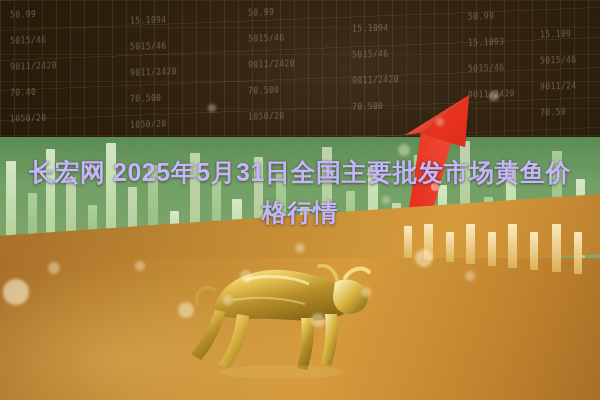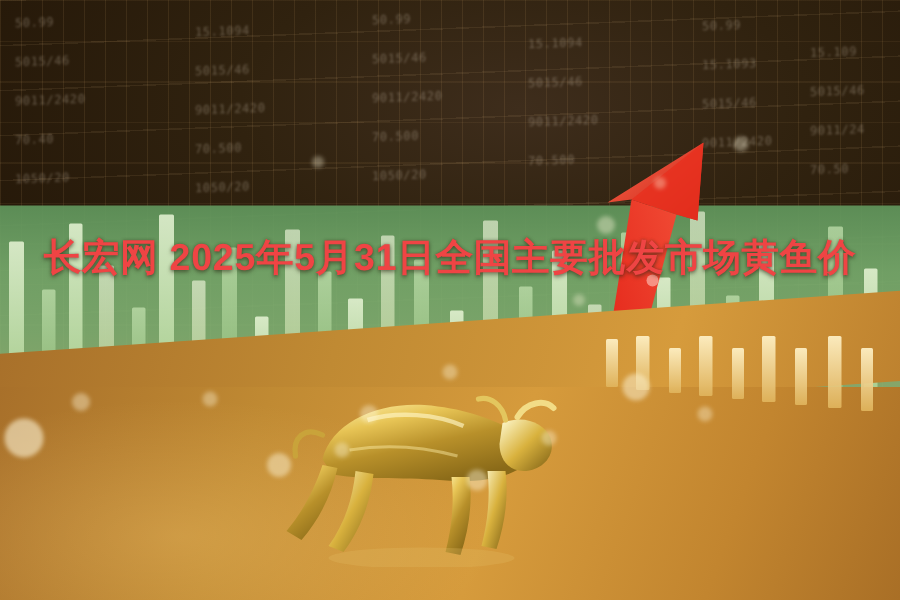"长宏网 2025年5月31日全国主要批发市场黄鱼价" .tline { color: #ef4444 -> #c4b5fd }
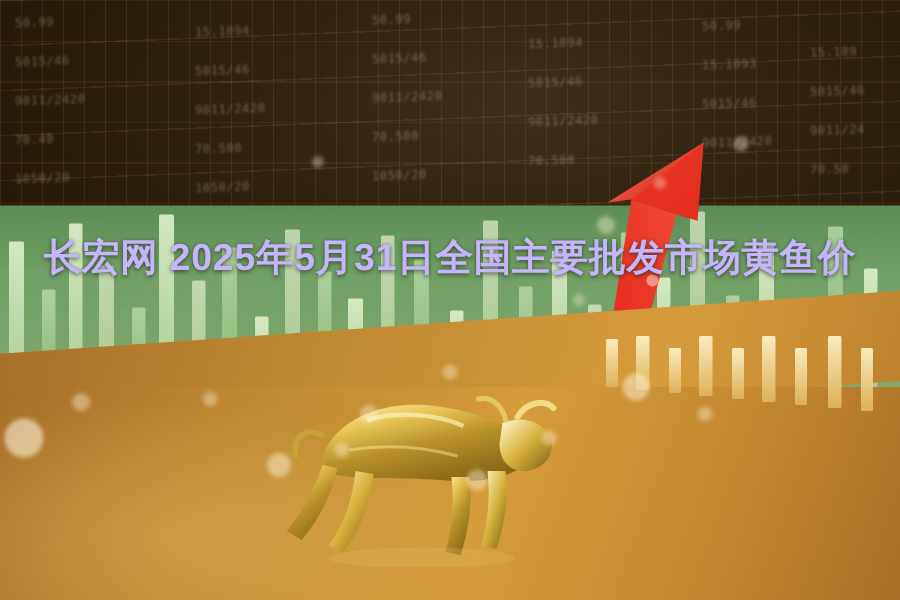"格行情" div.tline { html: none -> <div>格行情</div> }
